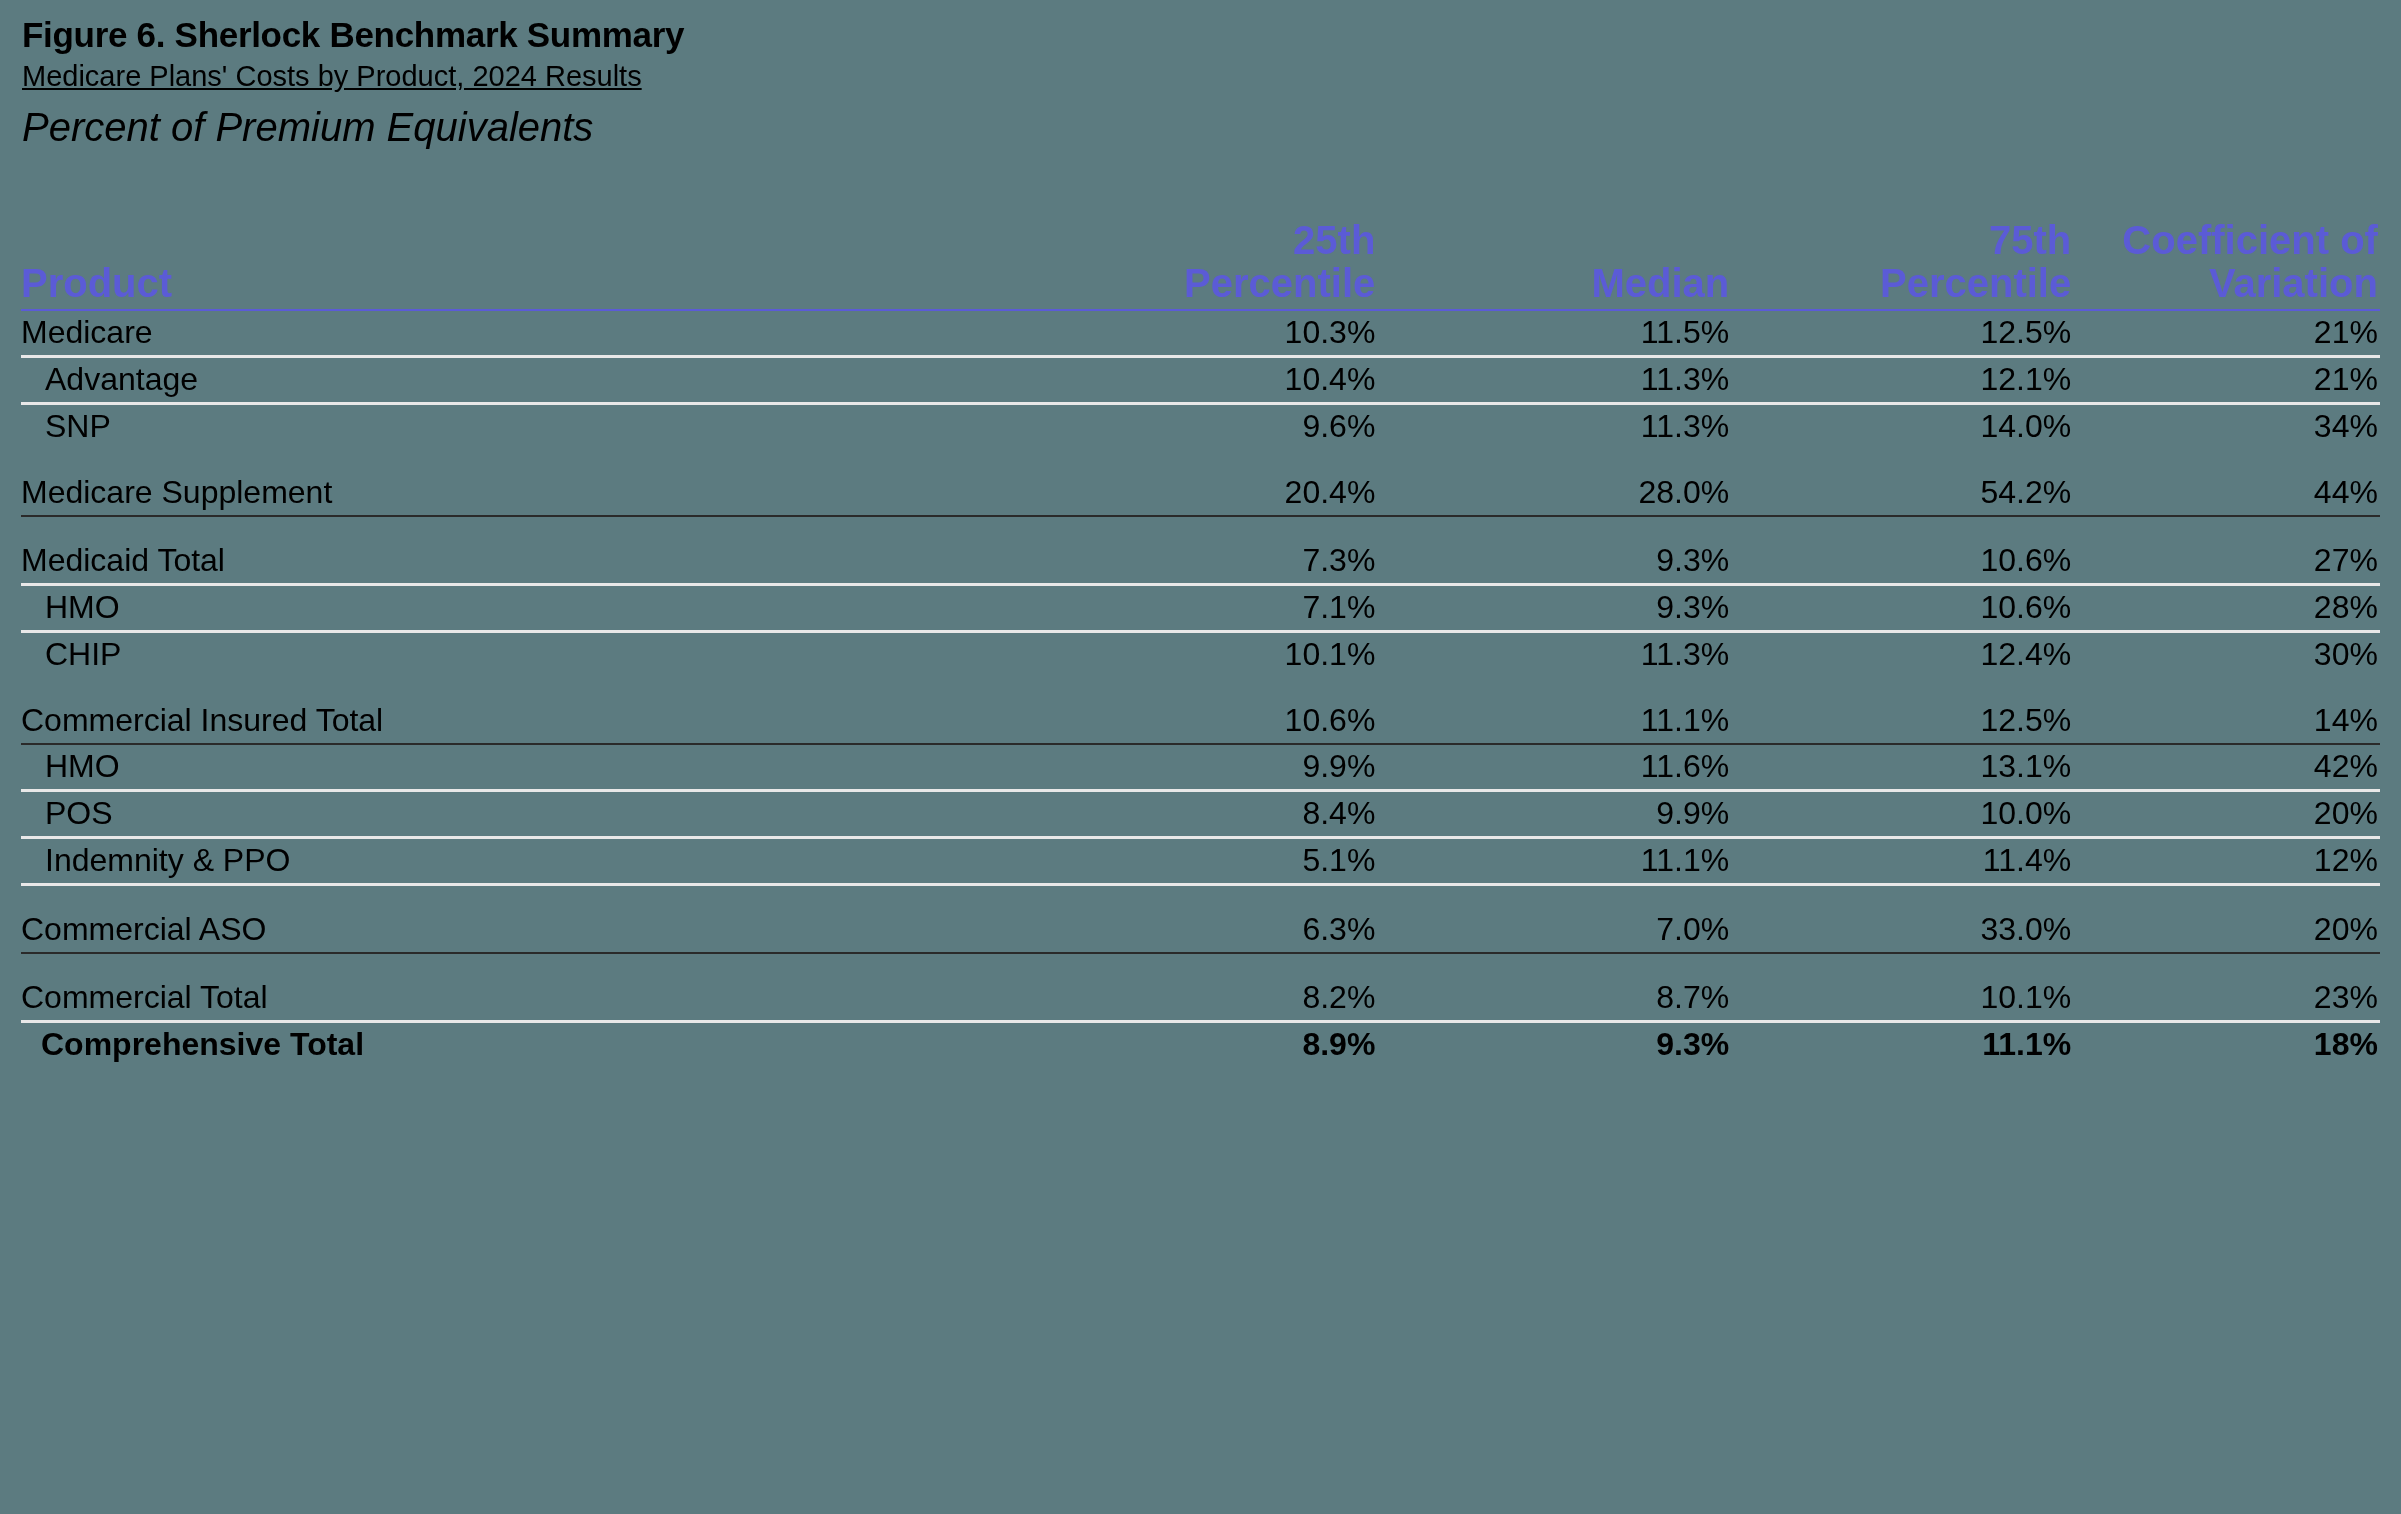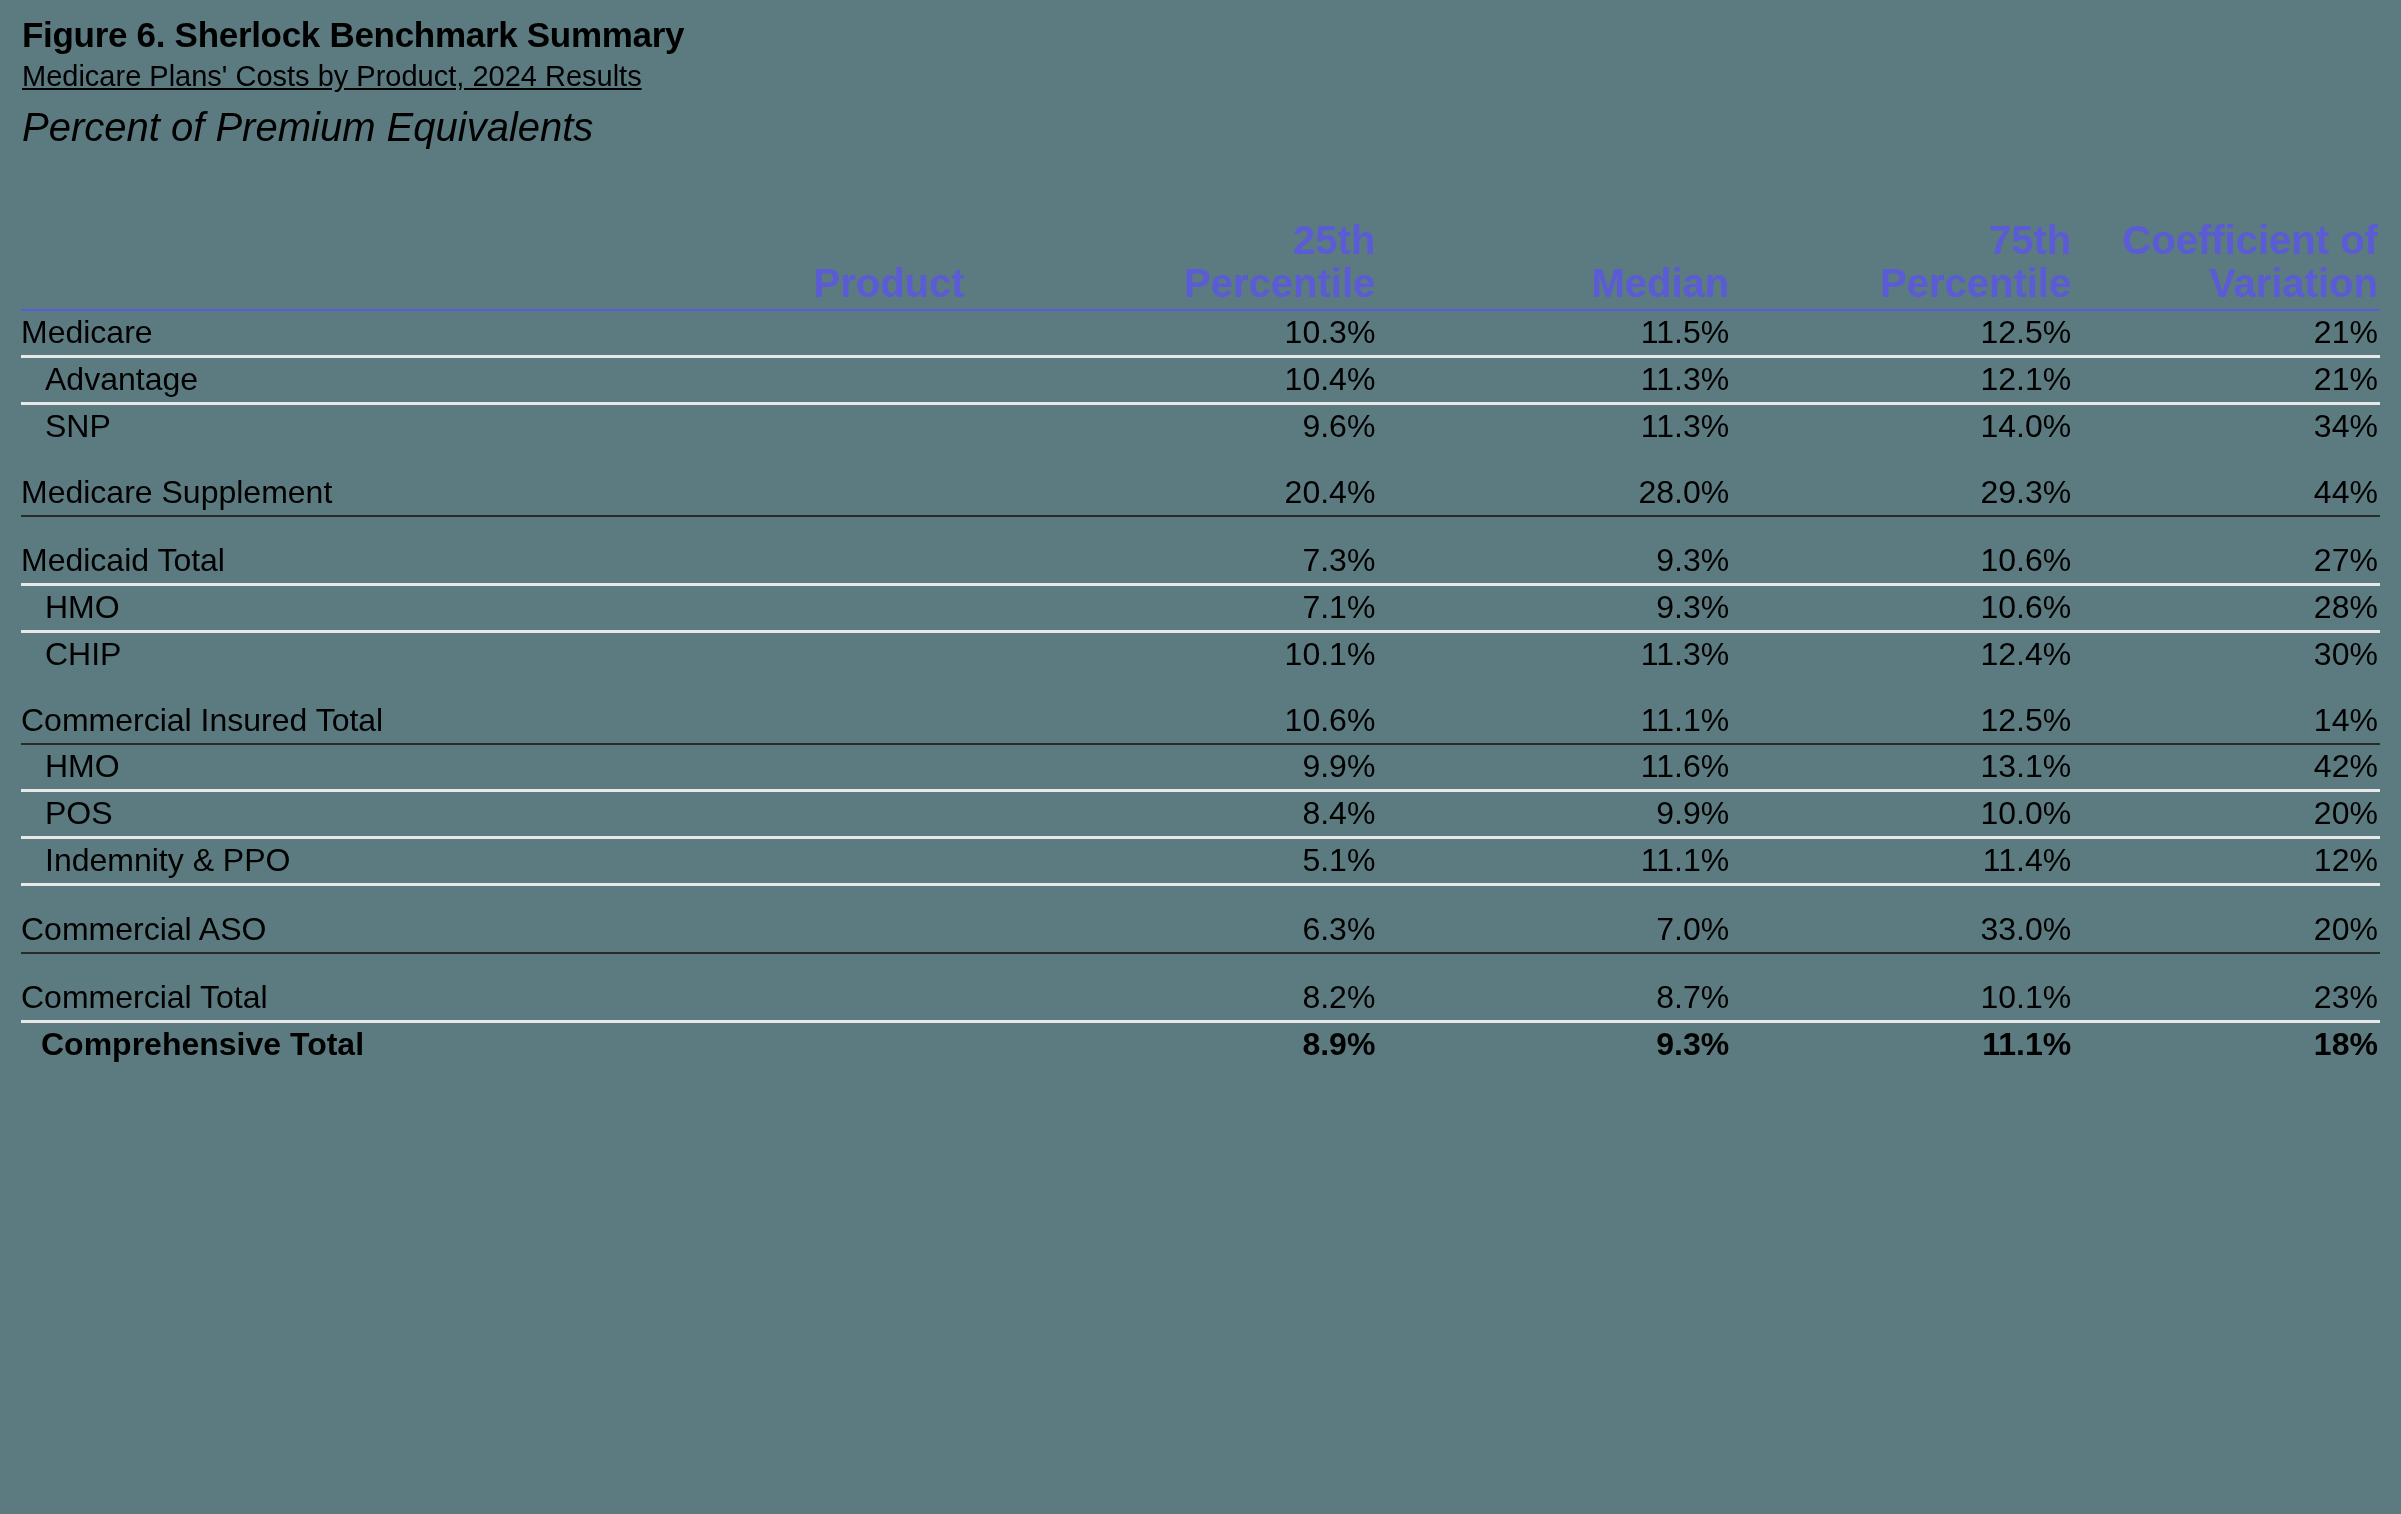"Product" thead th.lbl { text-align: right -> left }
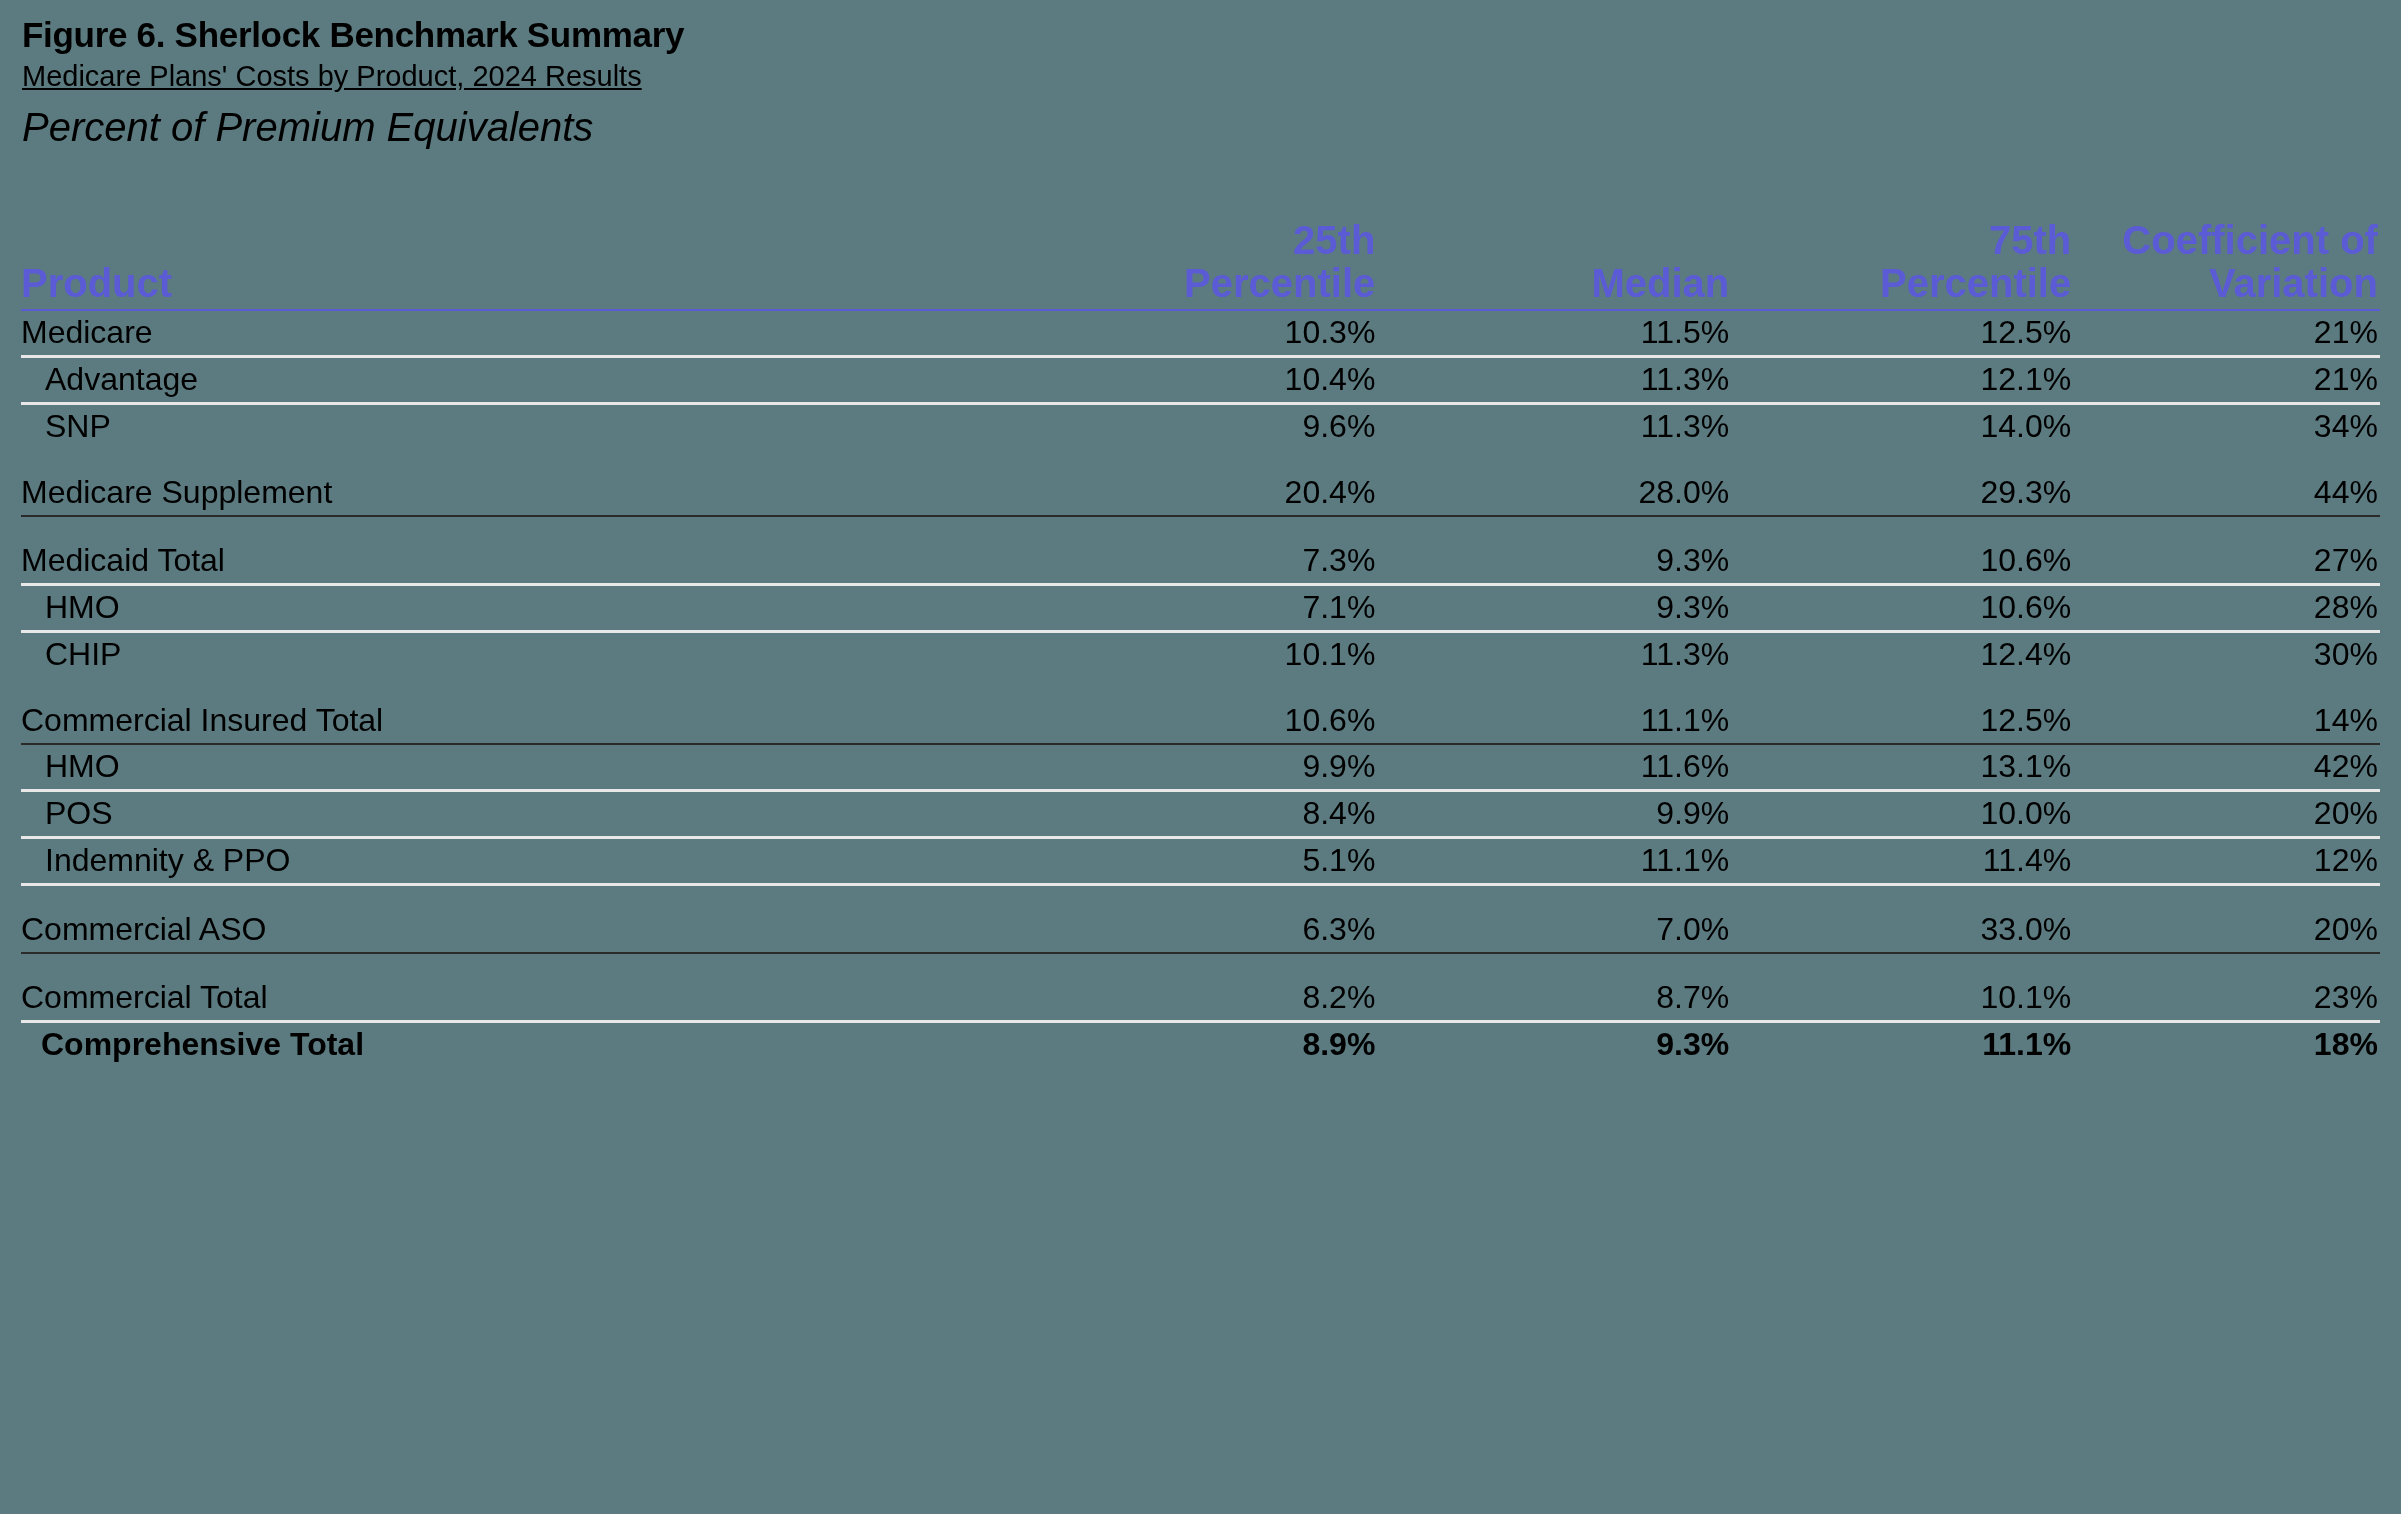"29.3%" td.num { text: 29.3% -> 54.2% }
